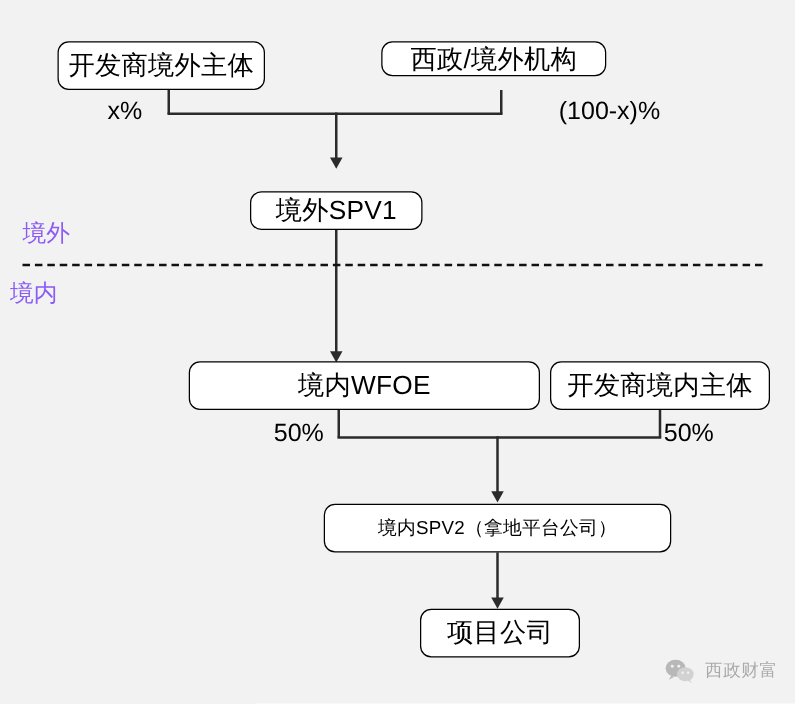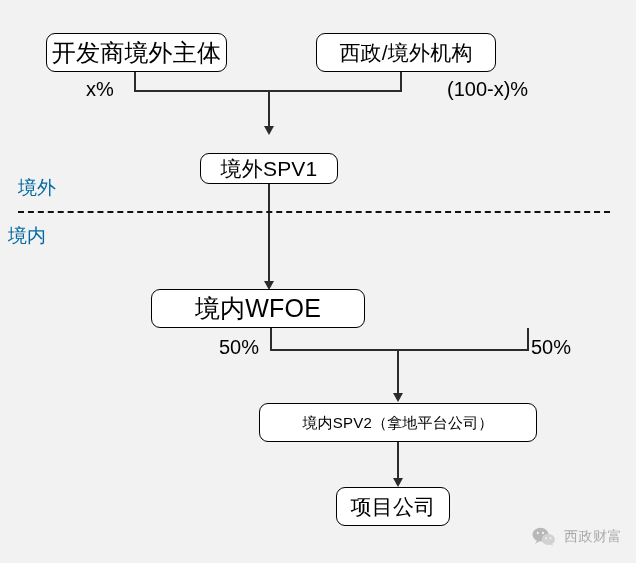"开发商境外主体" div.node { font-size: 24px -> 21px; width: 181px -> 166px }
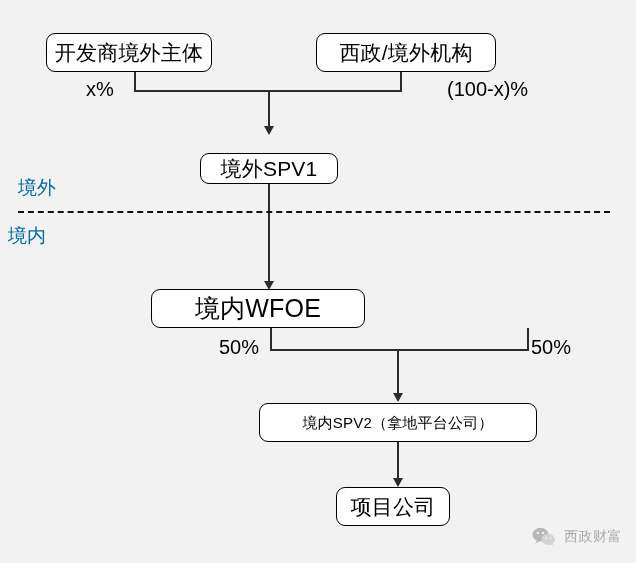"西政/境外机构" div.node { height: 39px -> 28px; left: 316px -> 305px }
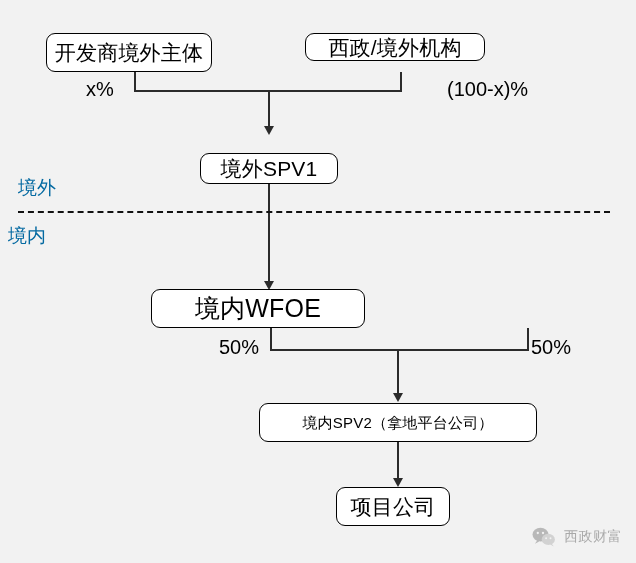"境外" .zone-label { color: #0369a1 -> #8b5cf6 }
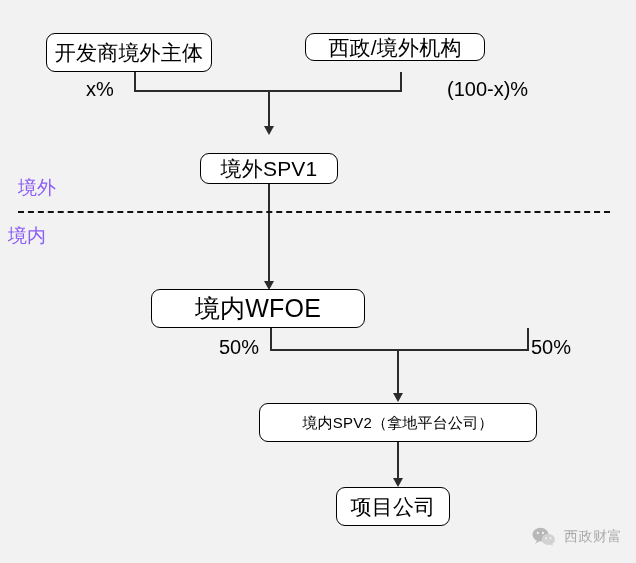"境内WFOE" div.node { font-size: 25px -> 21px; width: 214px -> 281px }
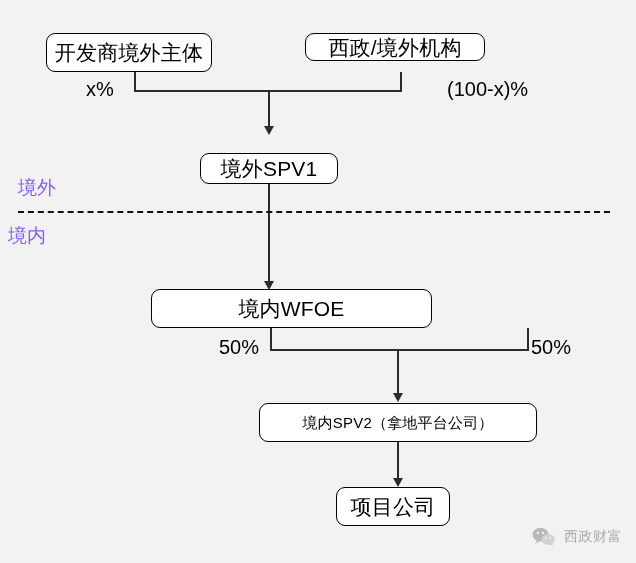"开发商境内主体" div.node { html: none -> <div> <span>开发商境内主体</span> </div> }
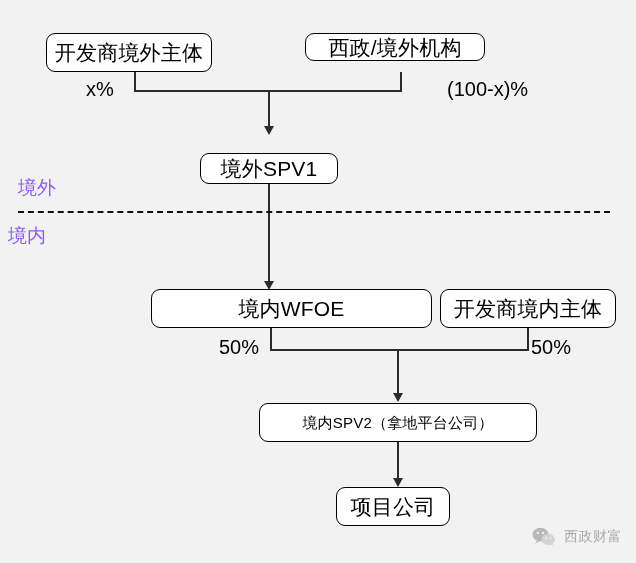"项目公司" div.node { width: 114px -> 128px }
